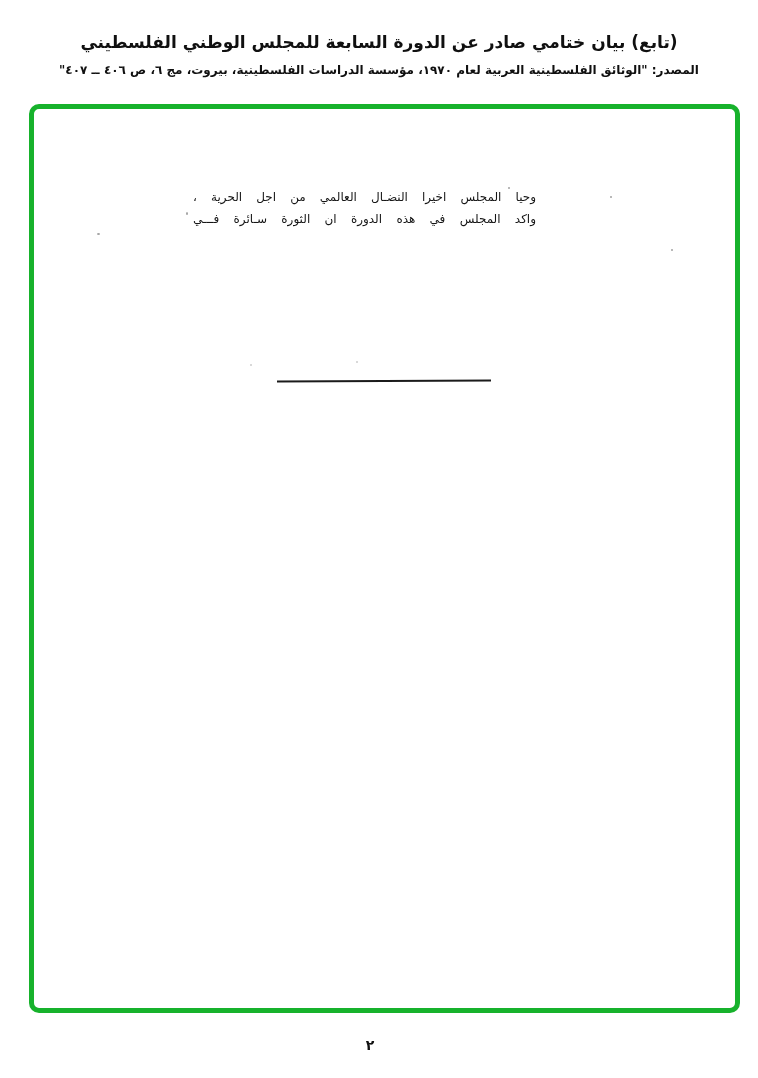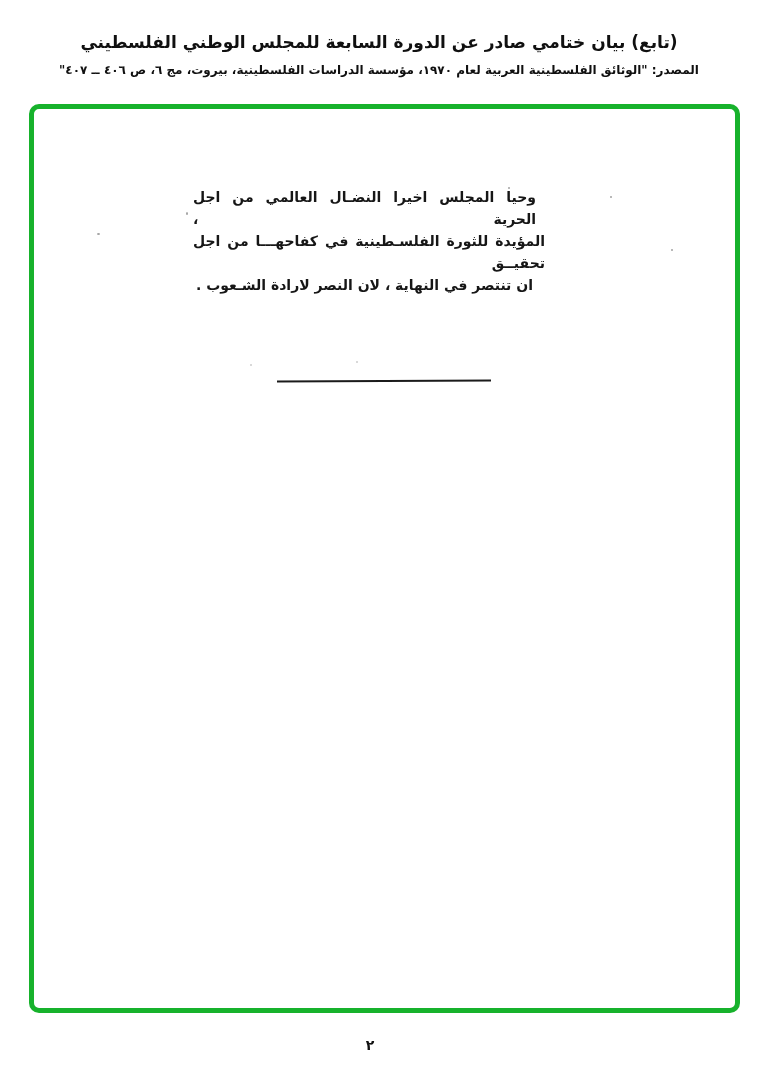"وحيا المجلس اخيرا النضـال العالمي" .body-text { font-size: 14px -> 12px; font-weight: bold -> normal }
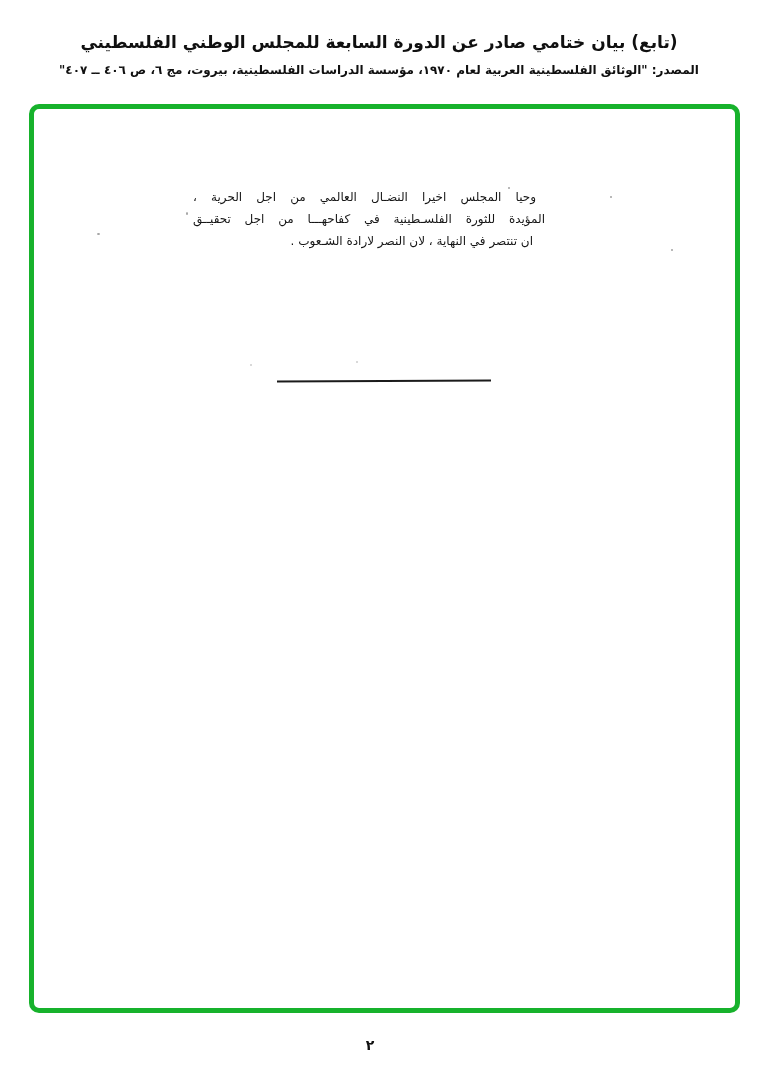"واكد المجلس في هذه الدورة" div.text-line { html: none -> <div>واكد المجلس في هذه الدورة ان الثورة سـائرة فـــي</div> }
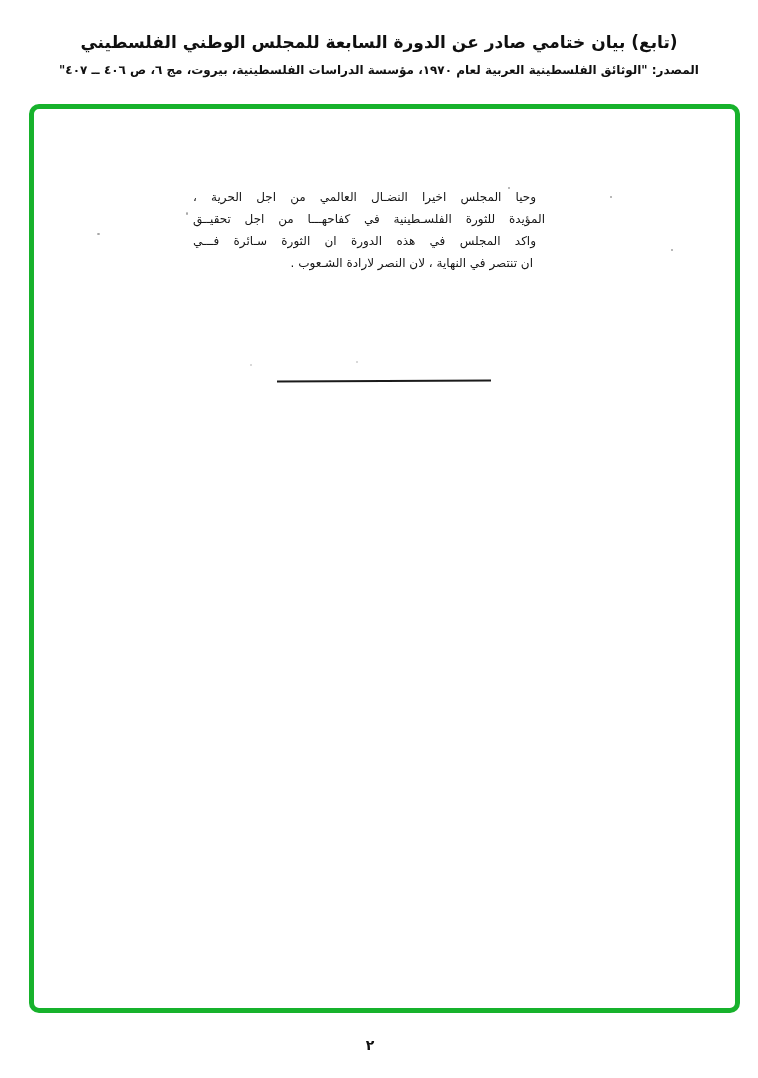"المؤيدة للثورة الفلسـطينية في كفاحهـــا" div.text-line { html: <div>المؤيدة للثورة الفلسـطينية في كفاحهـــا من اجل تحقيــق</div> -> none }
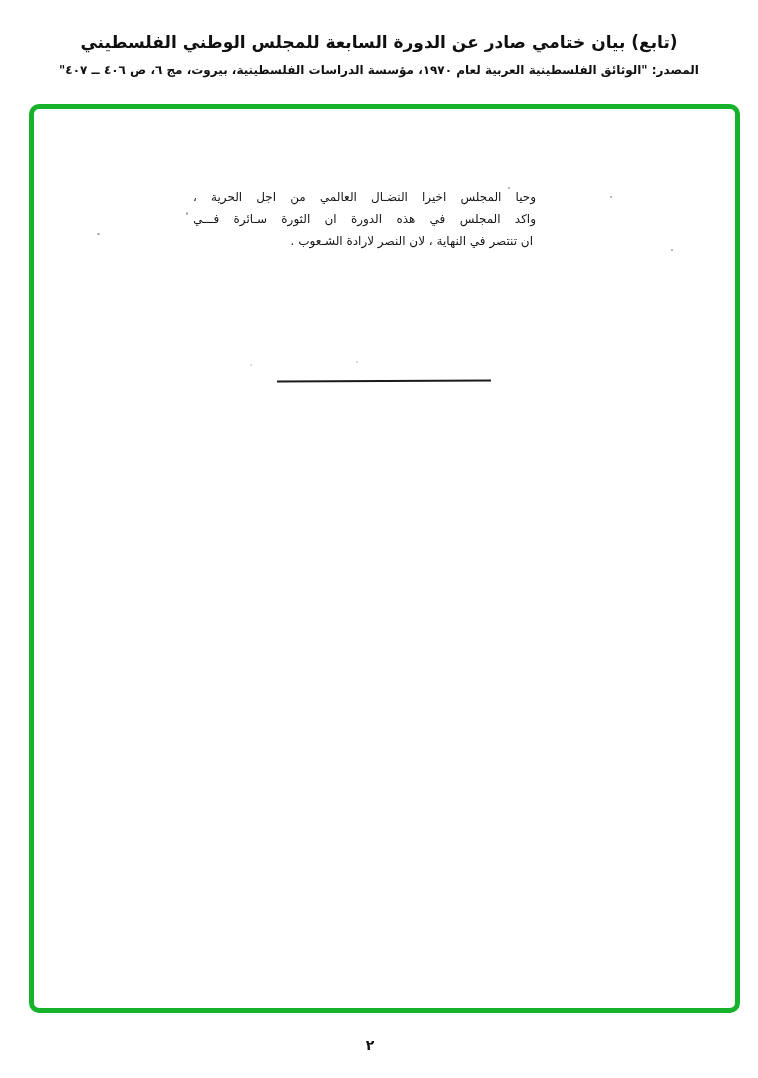"ان تنتصر في النهاية ،" div.text-line { html: <div>ان تنتصر في النهاية ، لان النصر لارادة الشـعوب .</div> -> none }
